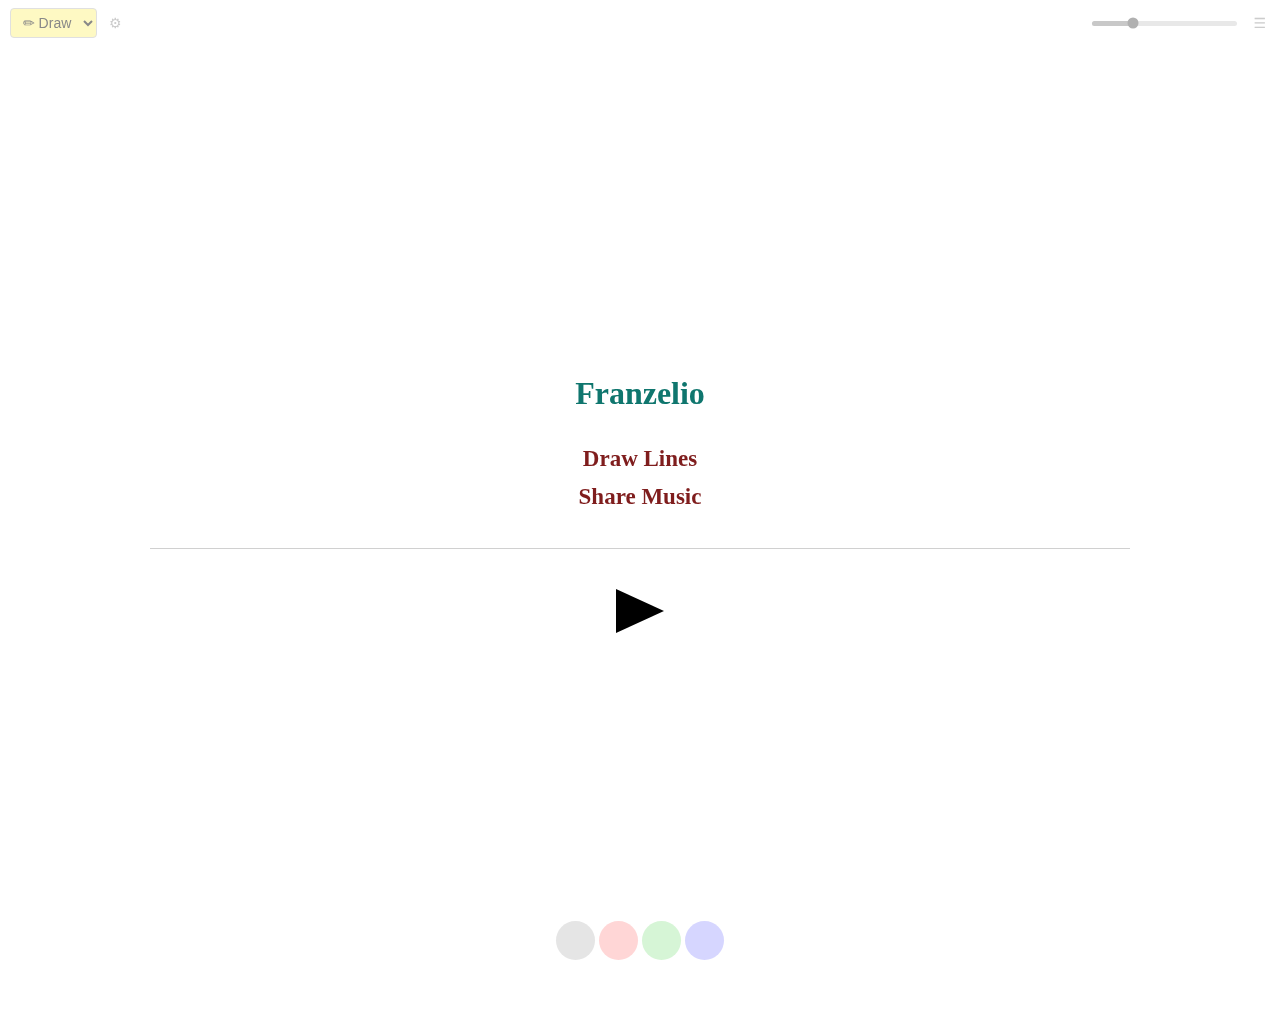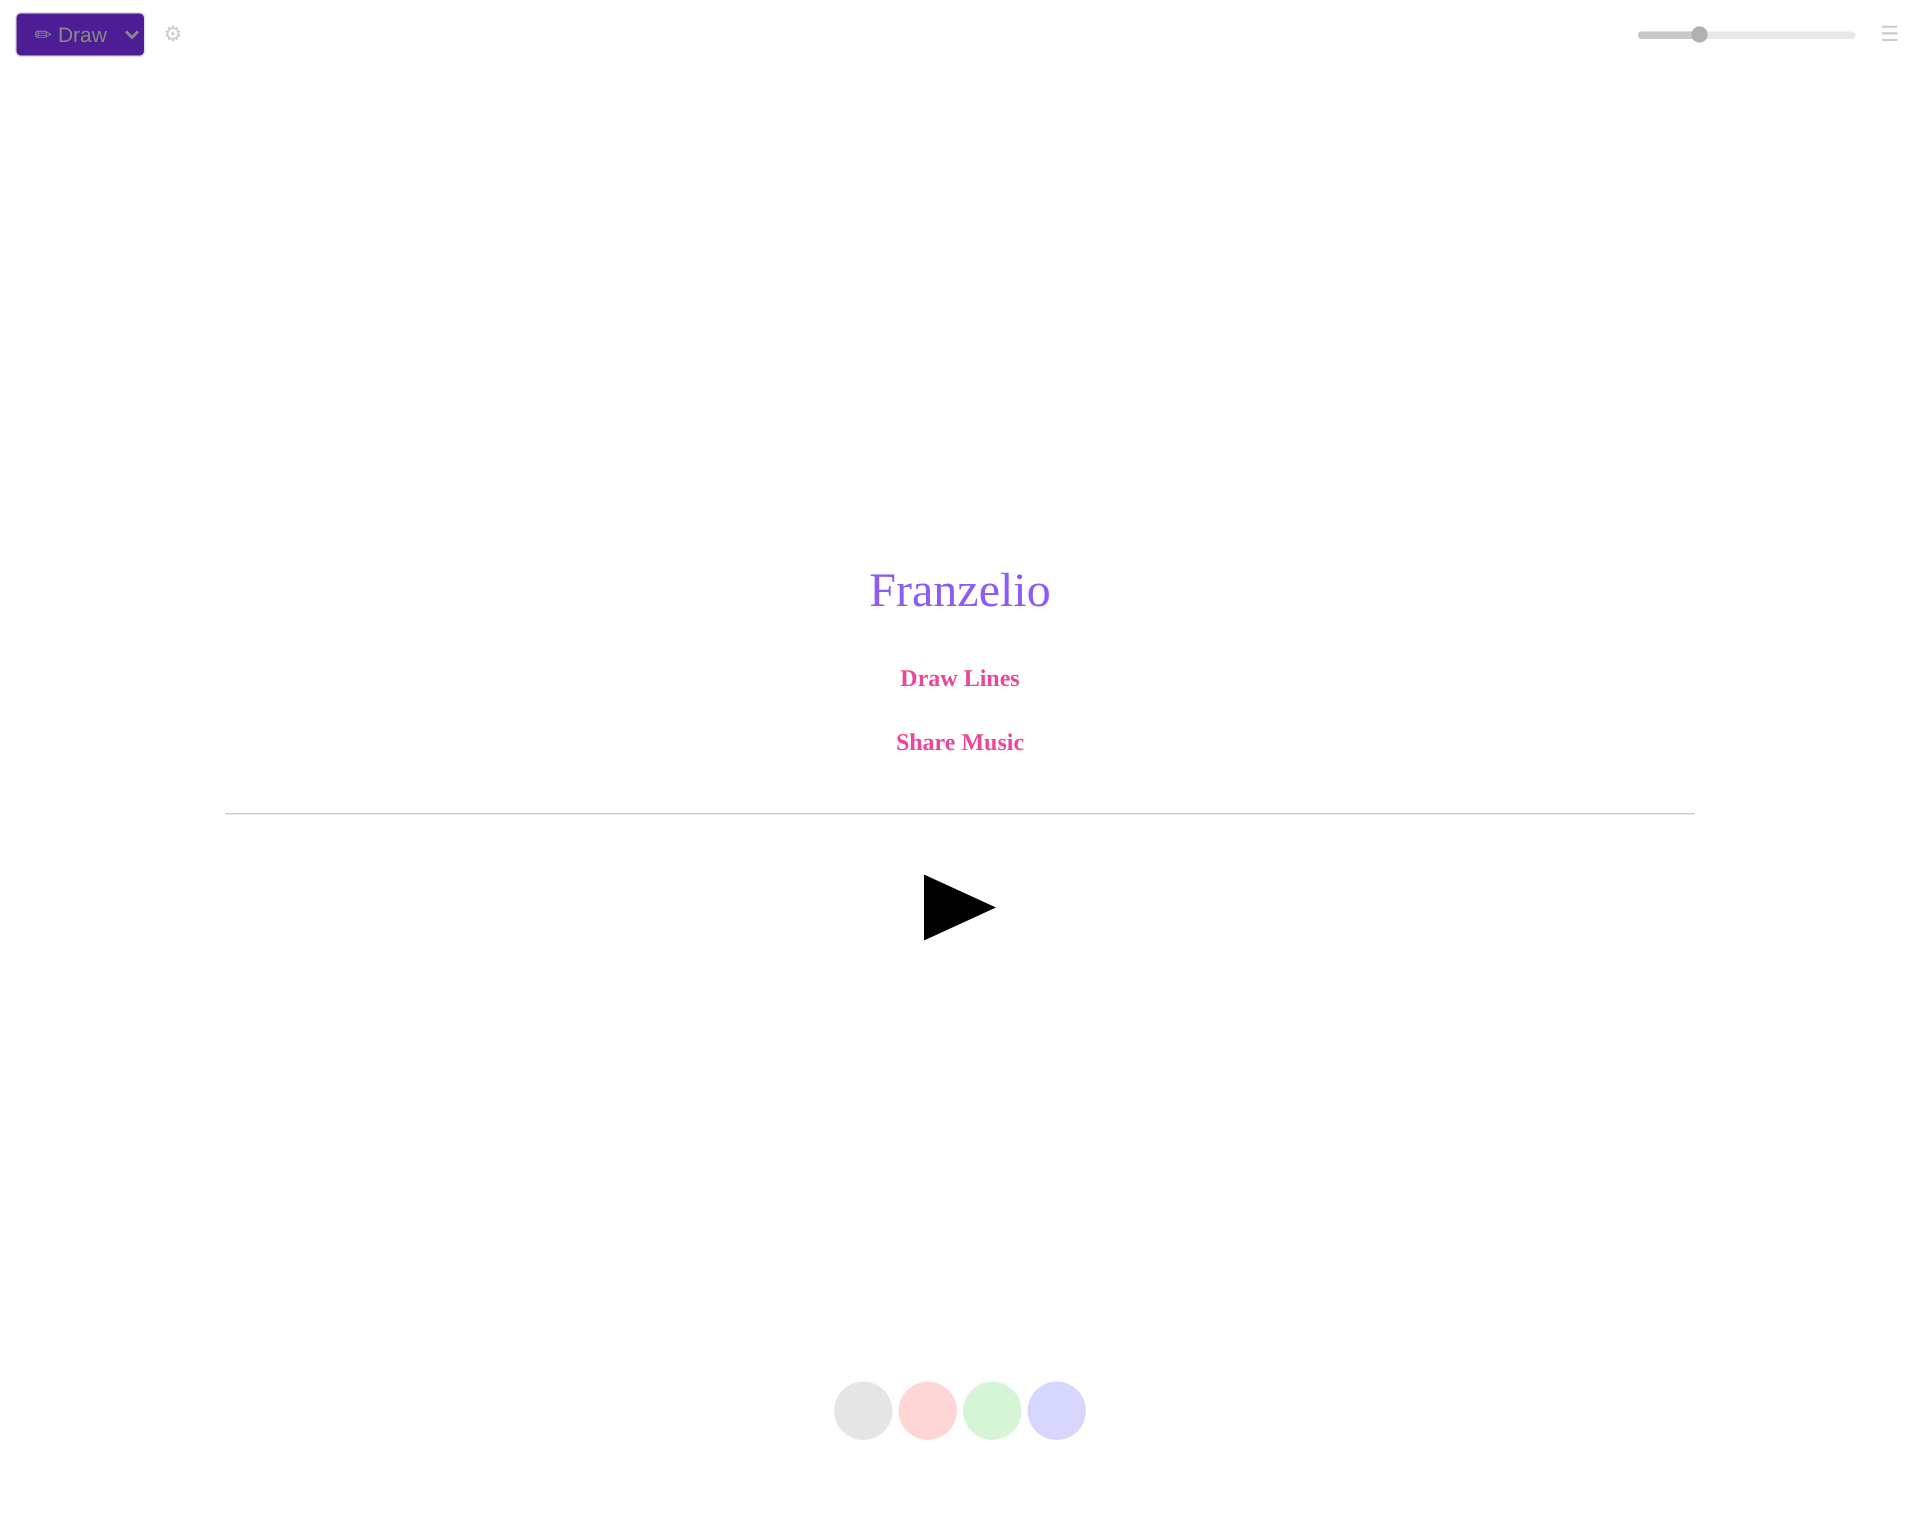"✏ Draw" .draw-select { background: #4c1d95 -> #fef9c3 }
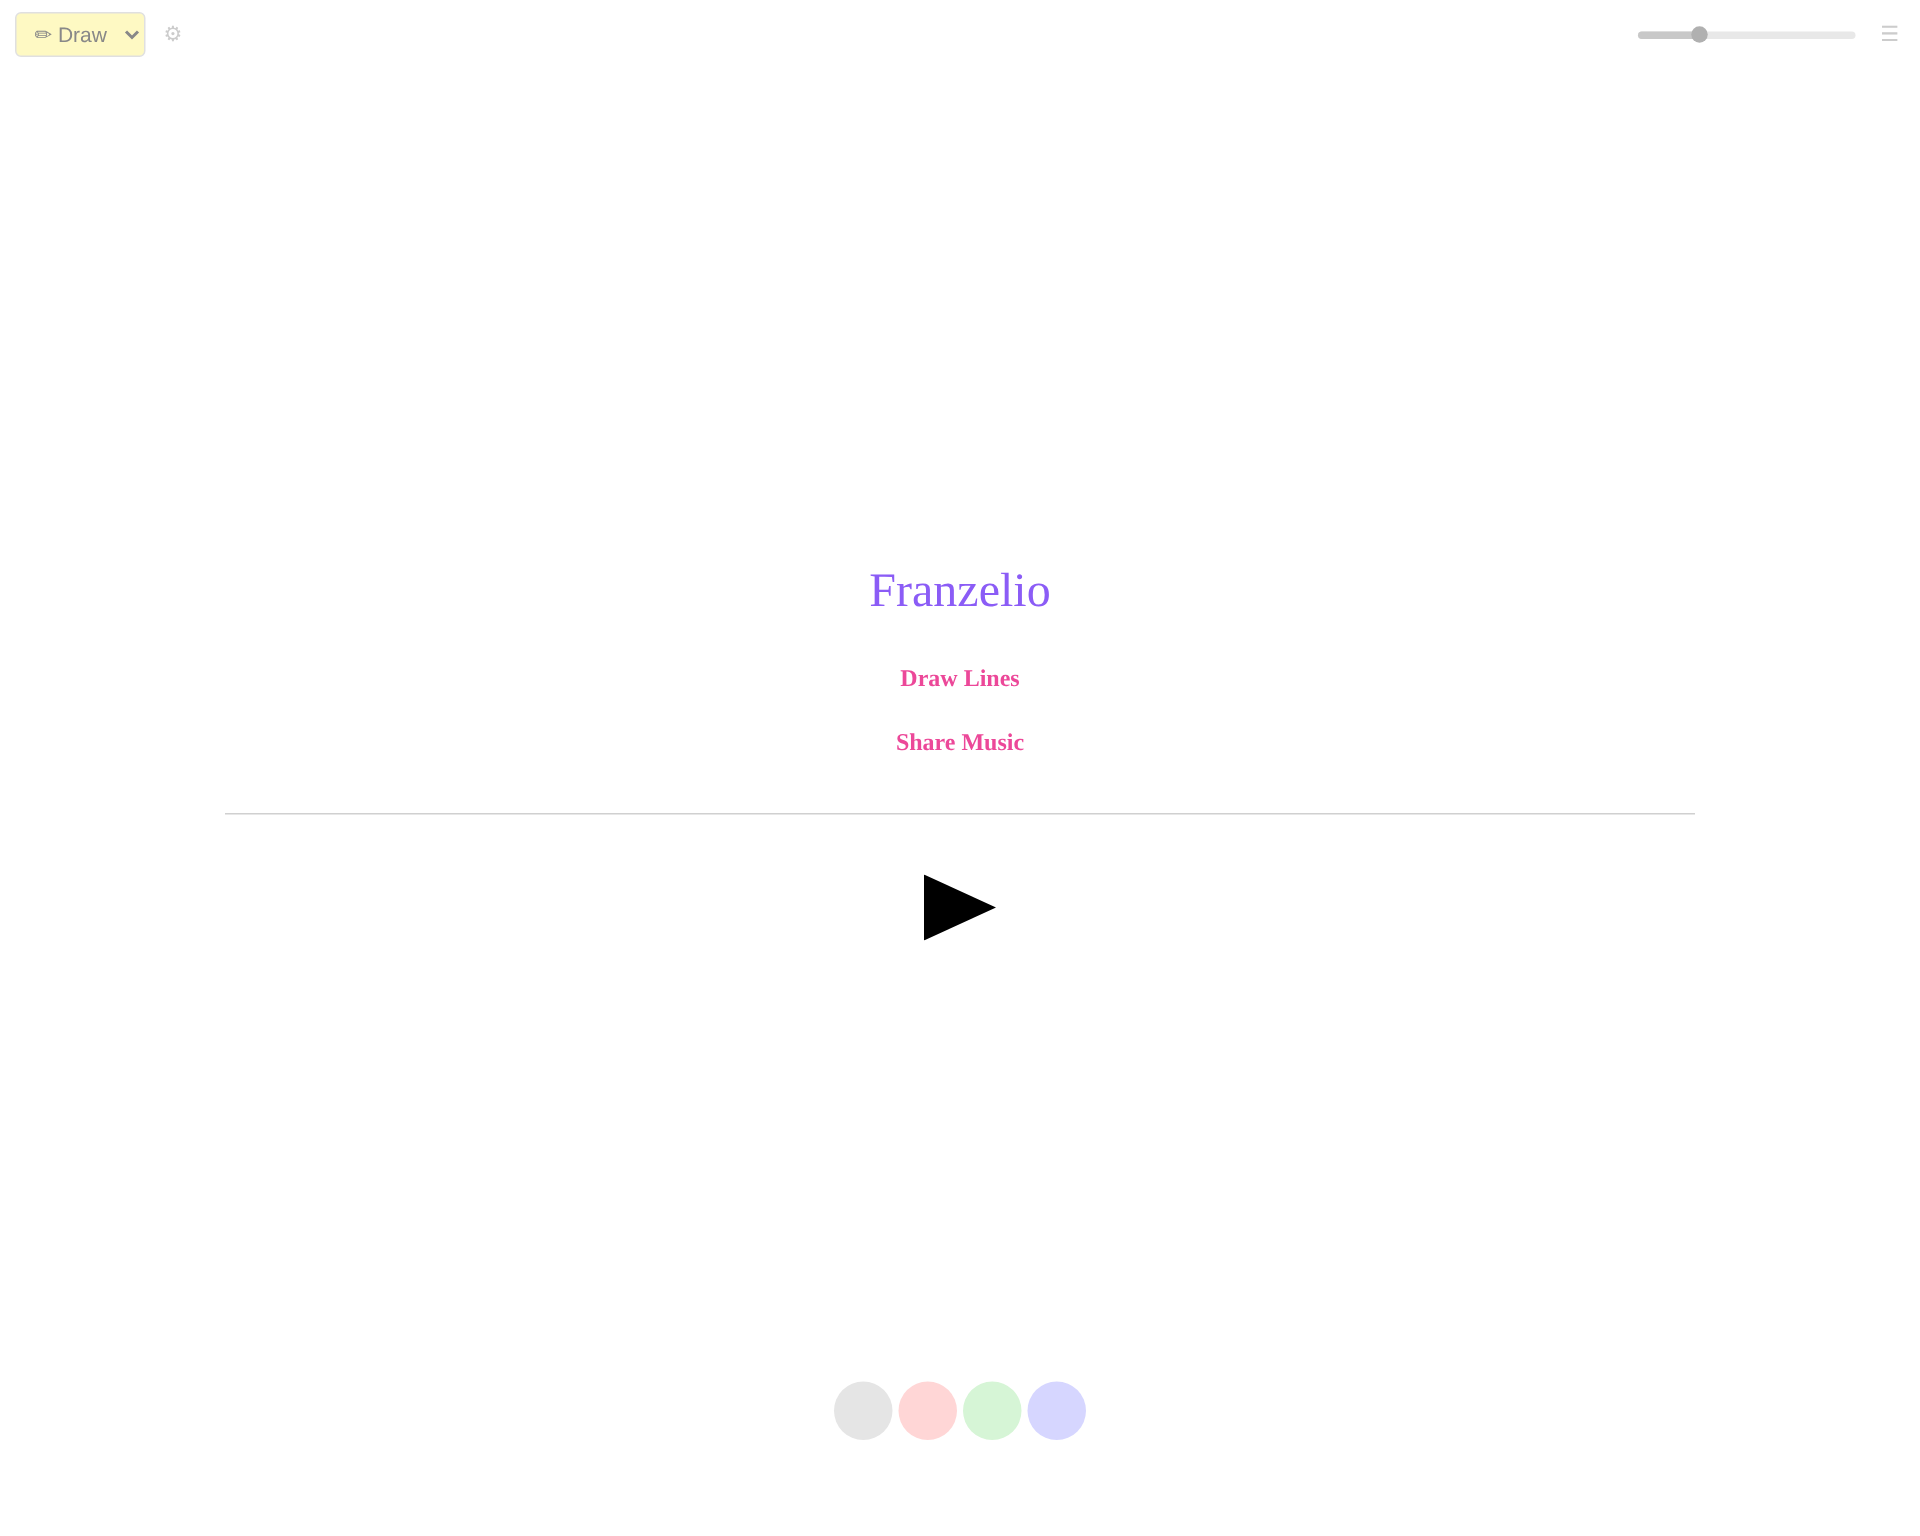"Franzelio" .title { color: #8b5cf6 -> #0f766e; font-weight: normal -> bold }
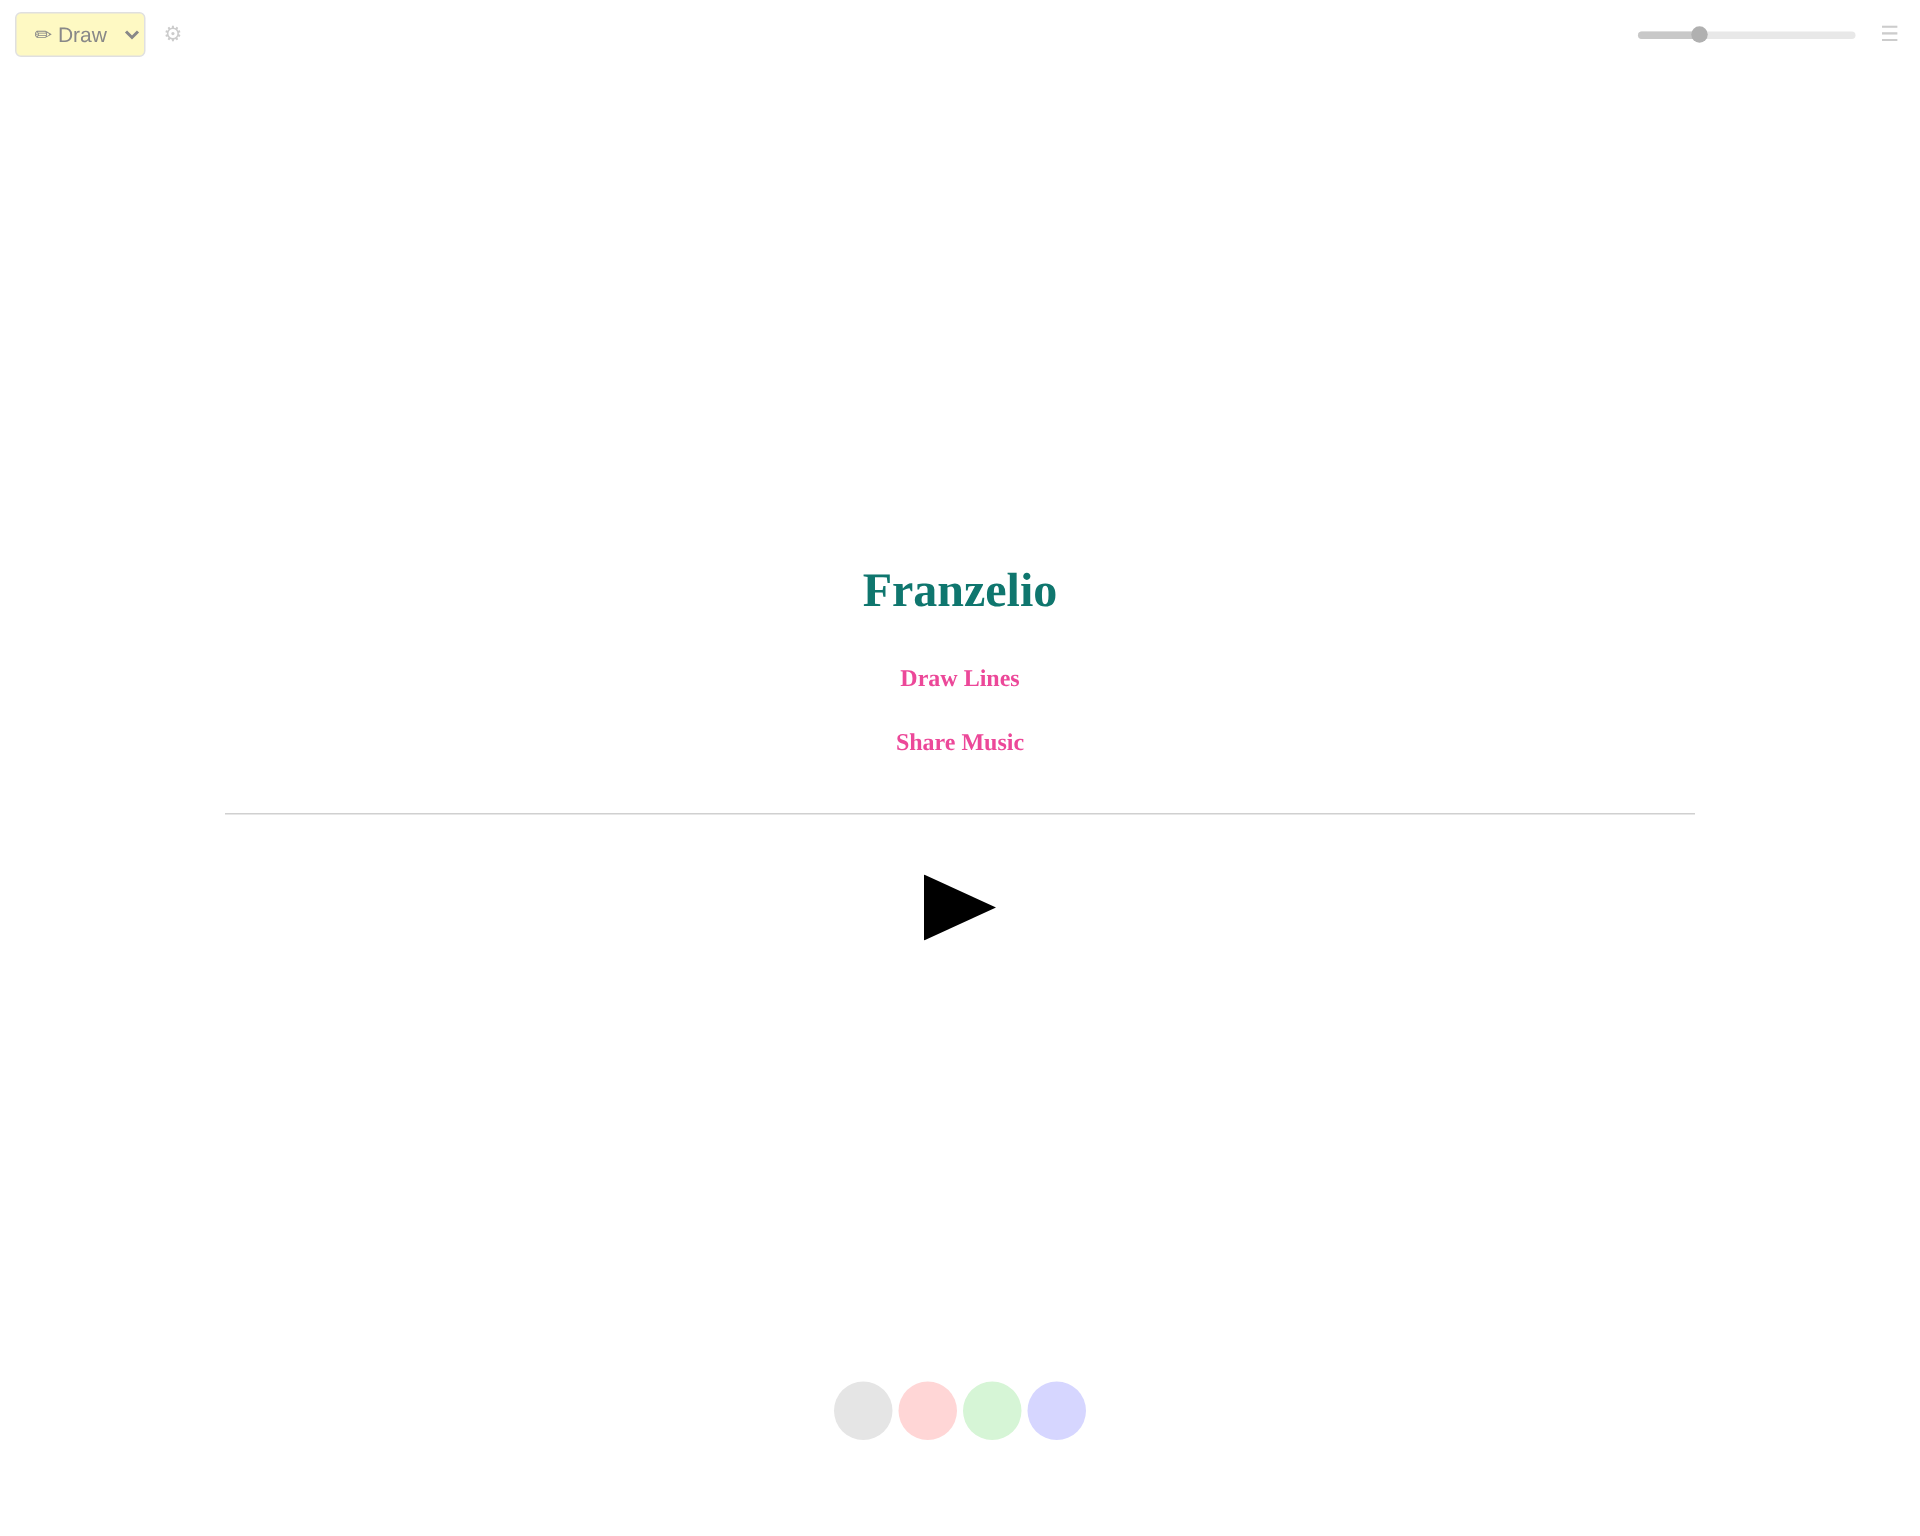"Draw Lines" .tagline { color: #ec4899 -> #7f1d1d; font-size: 16px -> 23px; margin-top: 17px -> none }
